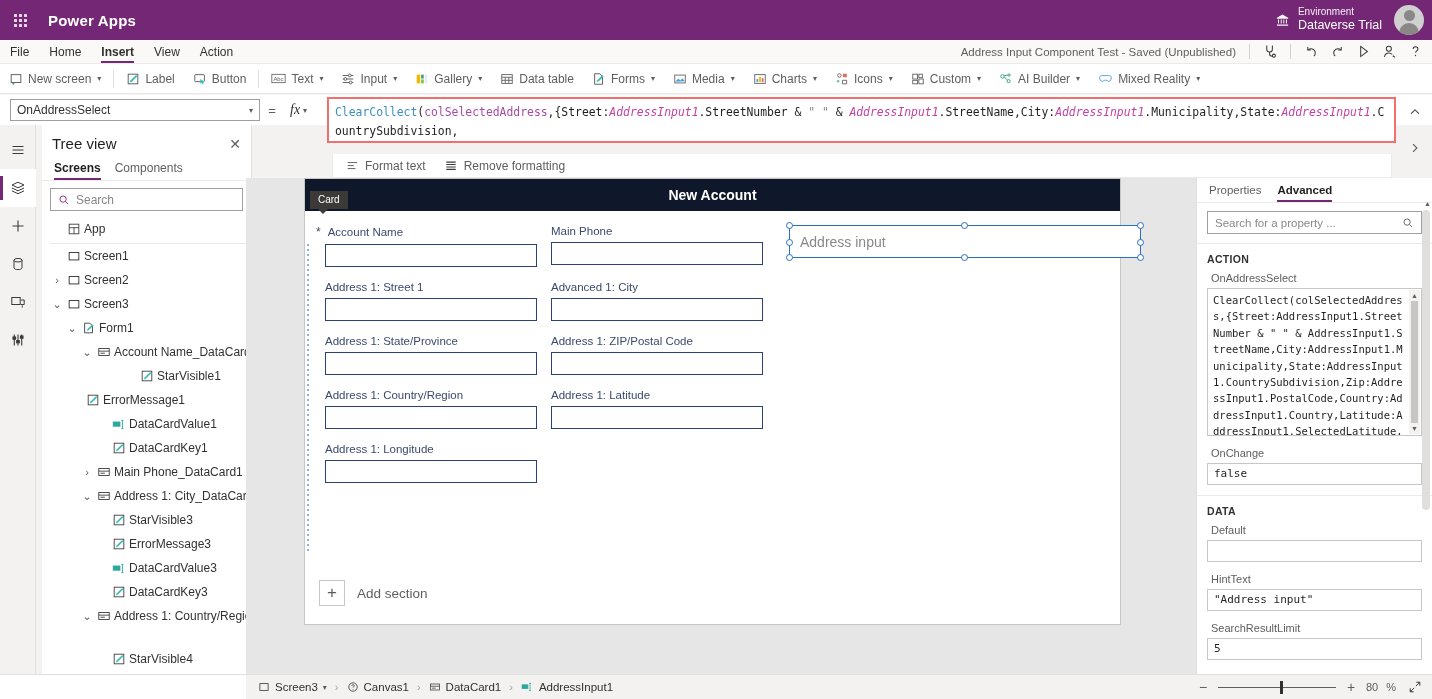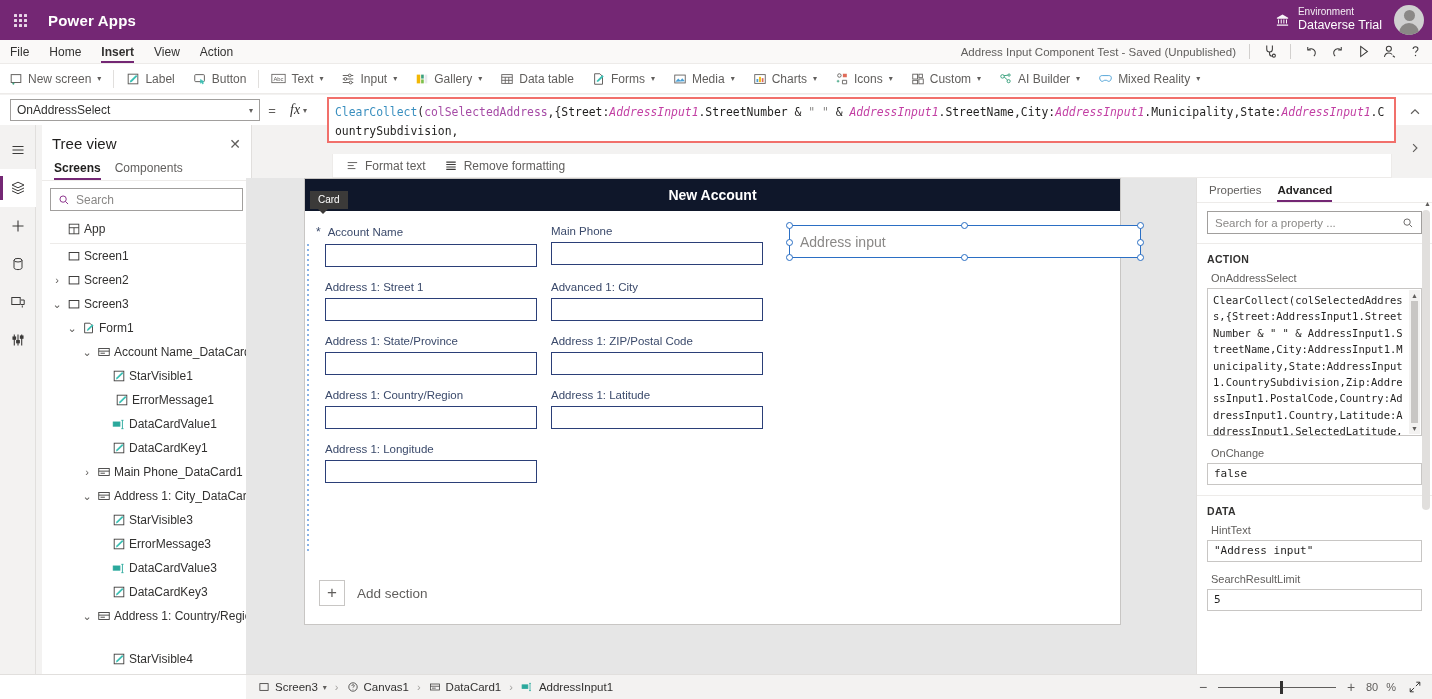"StarVisible1" div.tnode { margin-left: none -> 28px }
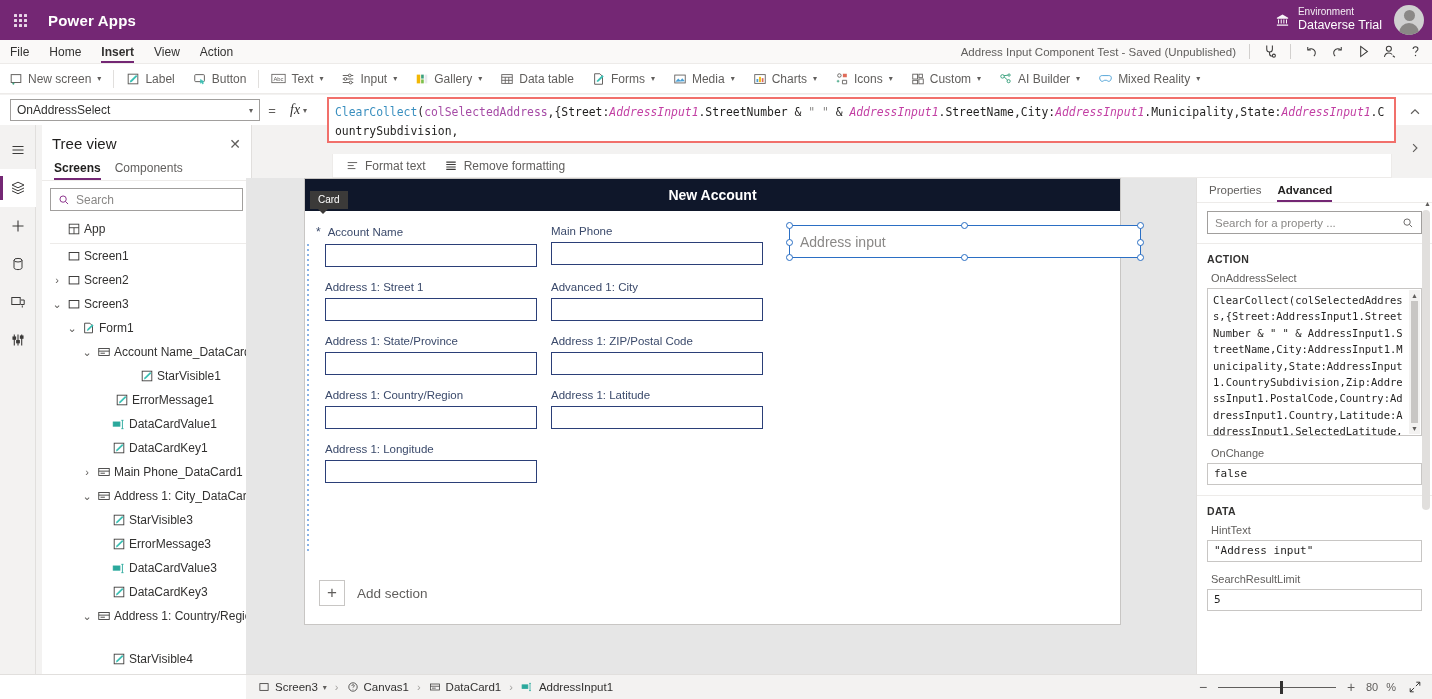"ErrorMessage1" div.tnode { padding-left: 56px -> 27px }
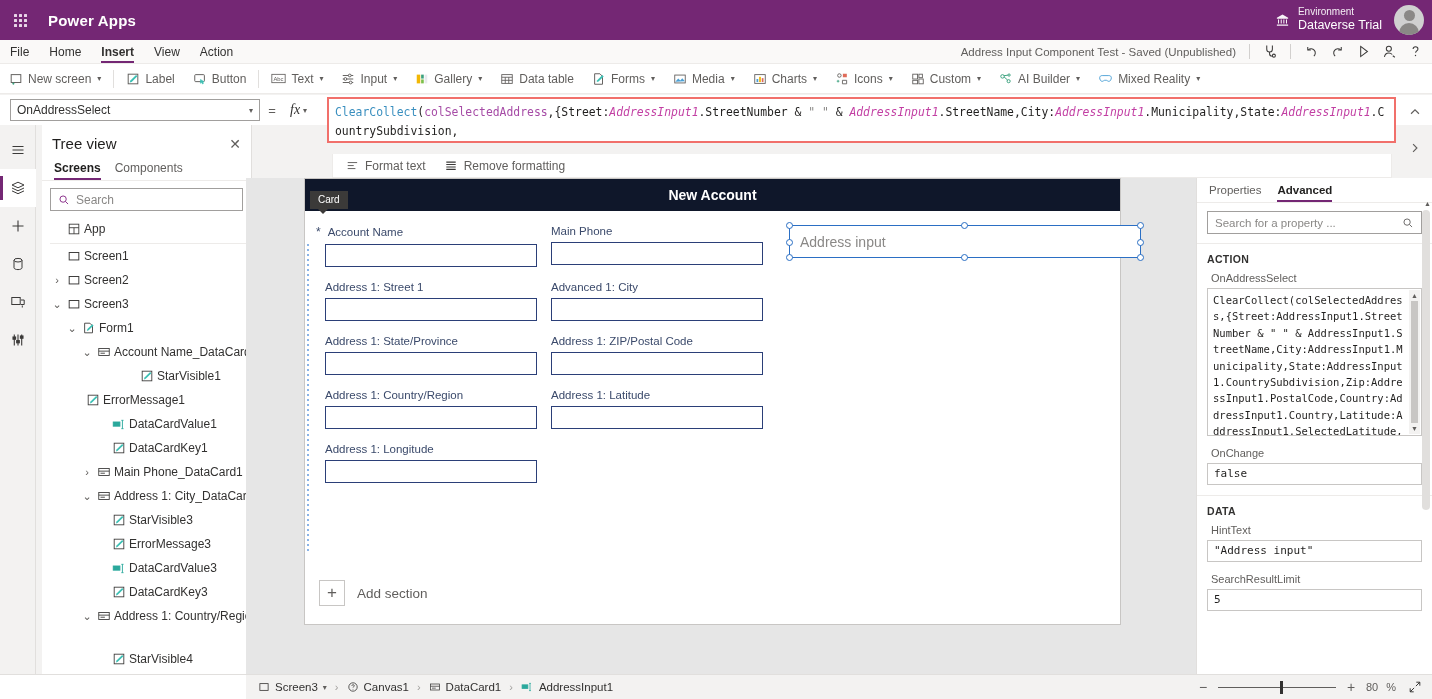"Default" div.pfield { html: none -> <div> <div>Default</div> <div></div> </div> }
